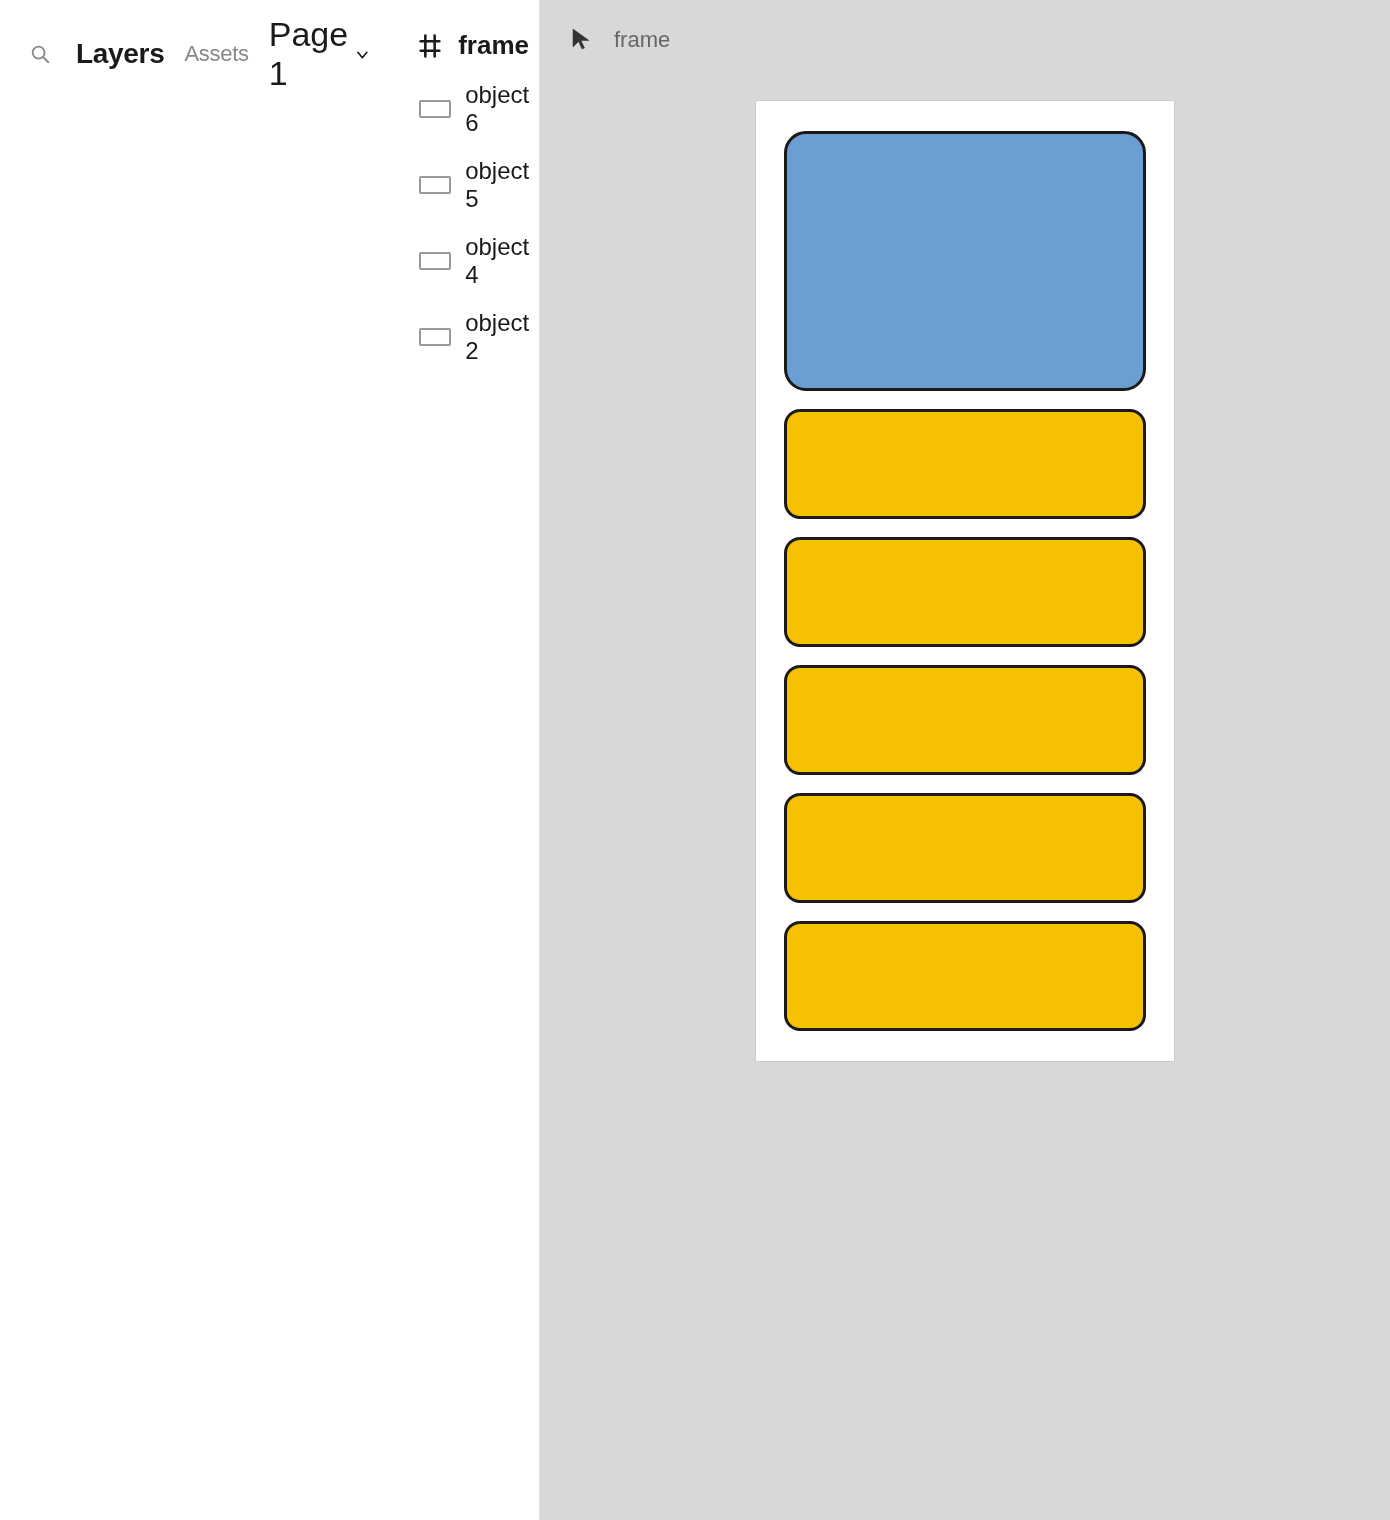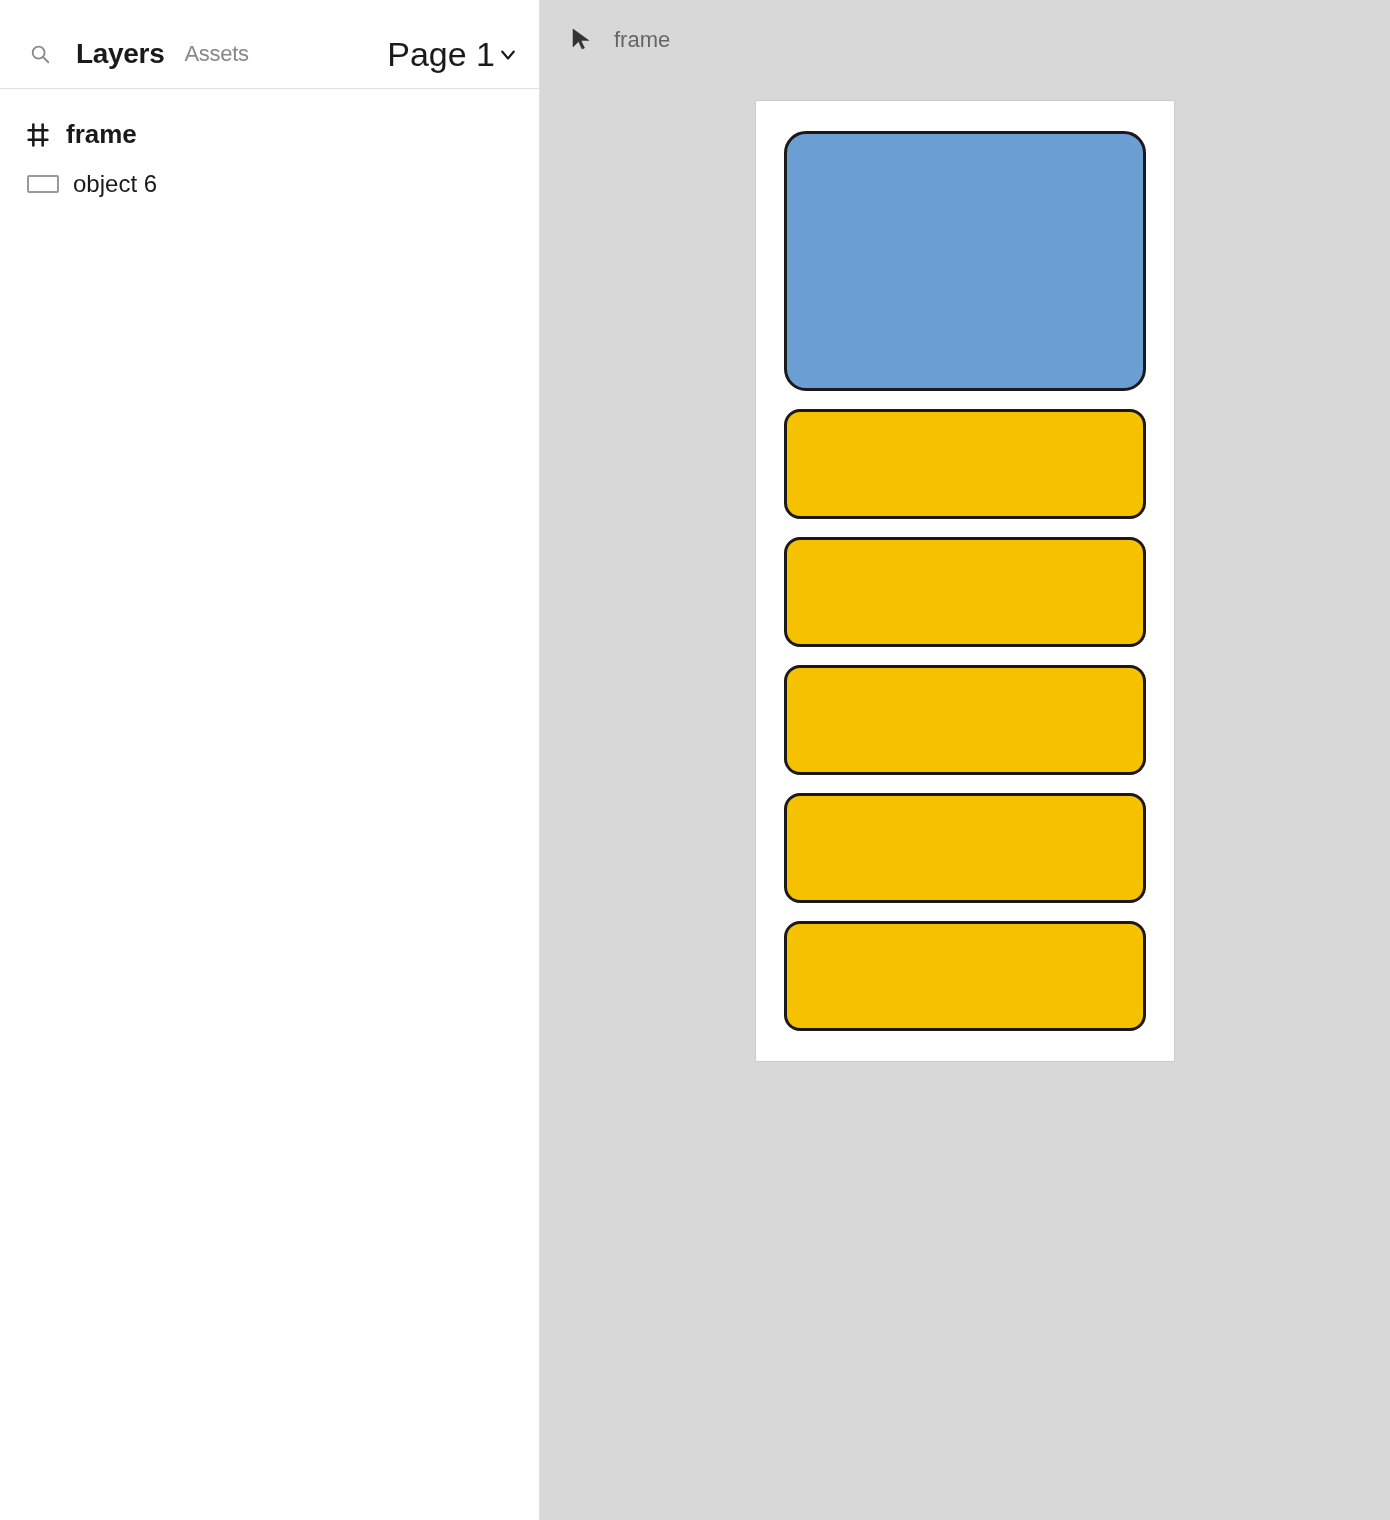"Layers" .left-panel { flex-direction: column -> row }
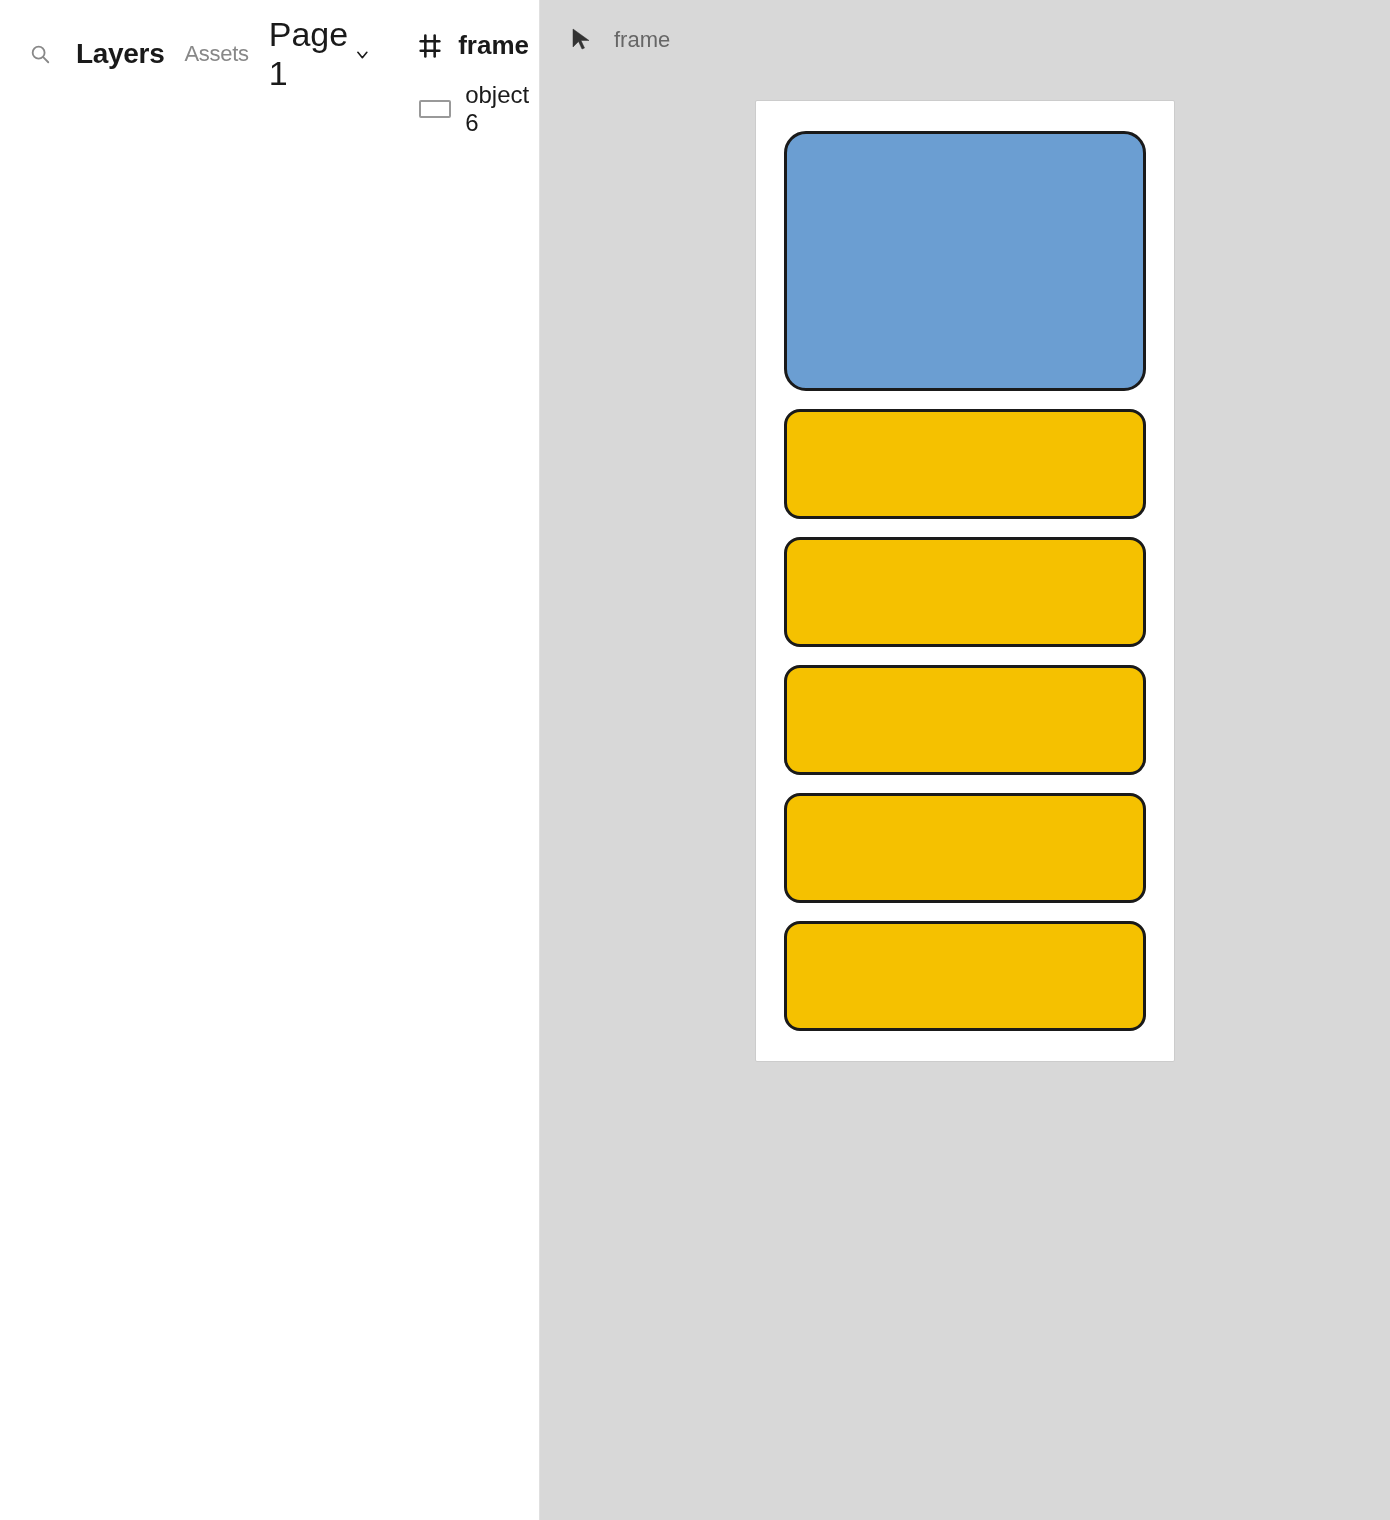"object 5" div.layer-item { html: none -> <div> <div> <div></div> </div> <span>object 5</span> </div> }
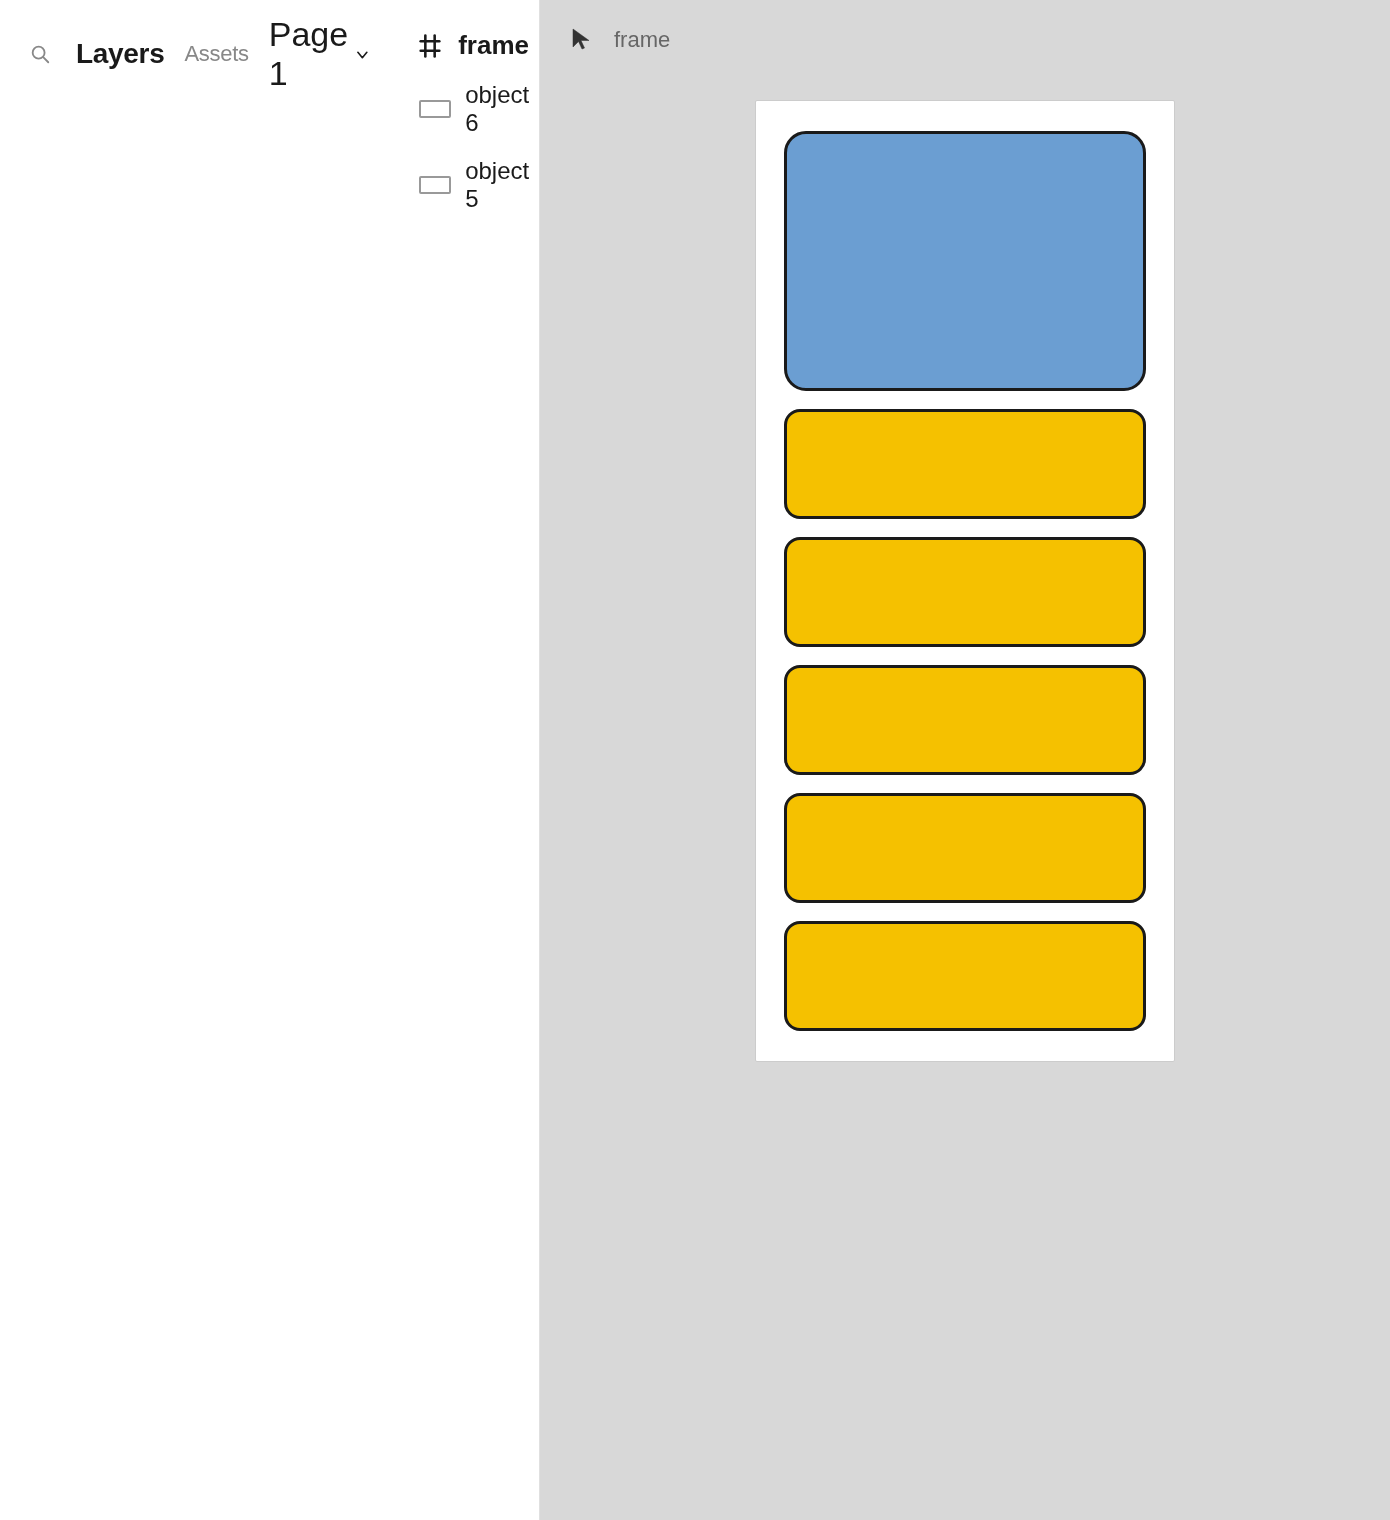"object 4" div.layer-item { html: none -> <div> <div> <div></div> </div> <span>object 4</span> </div> }
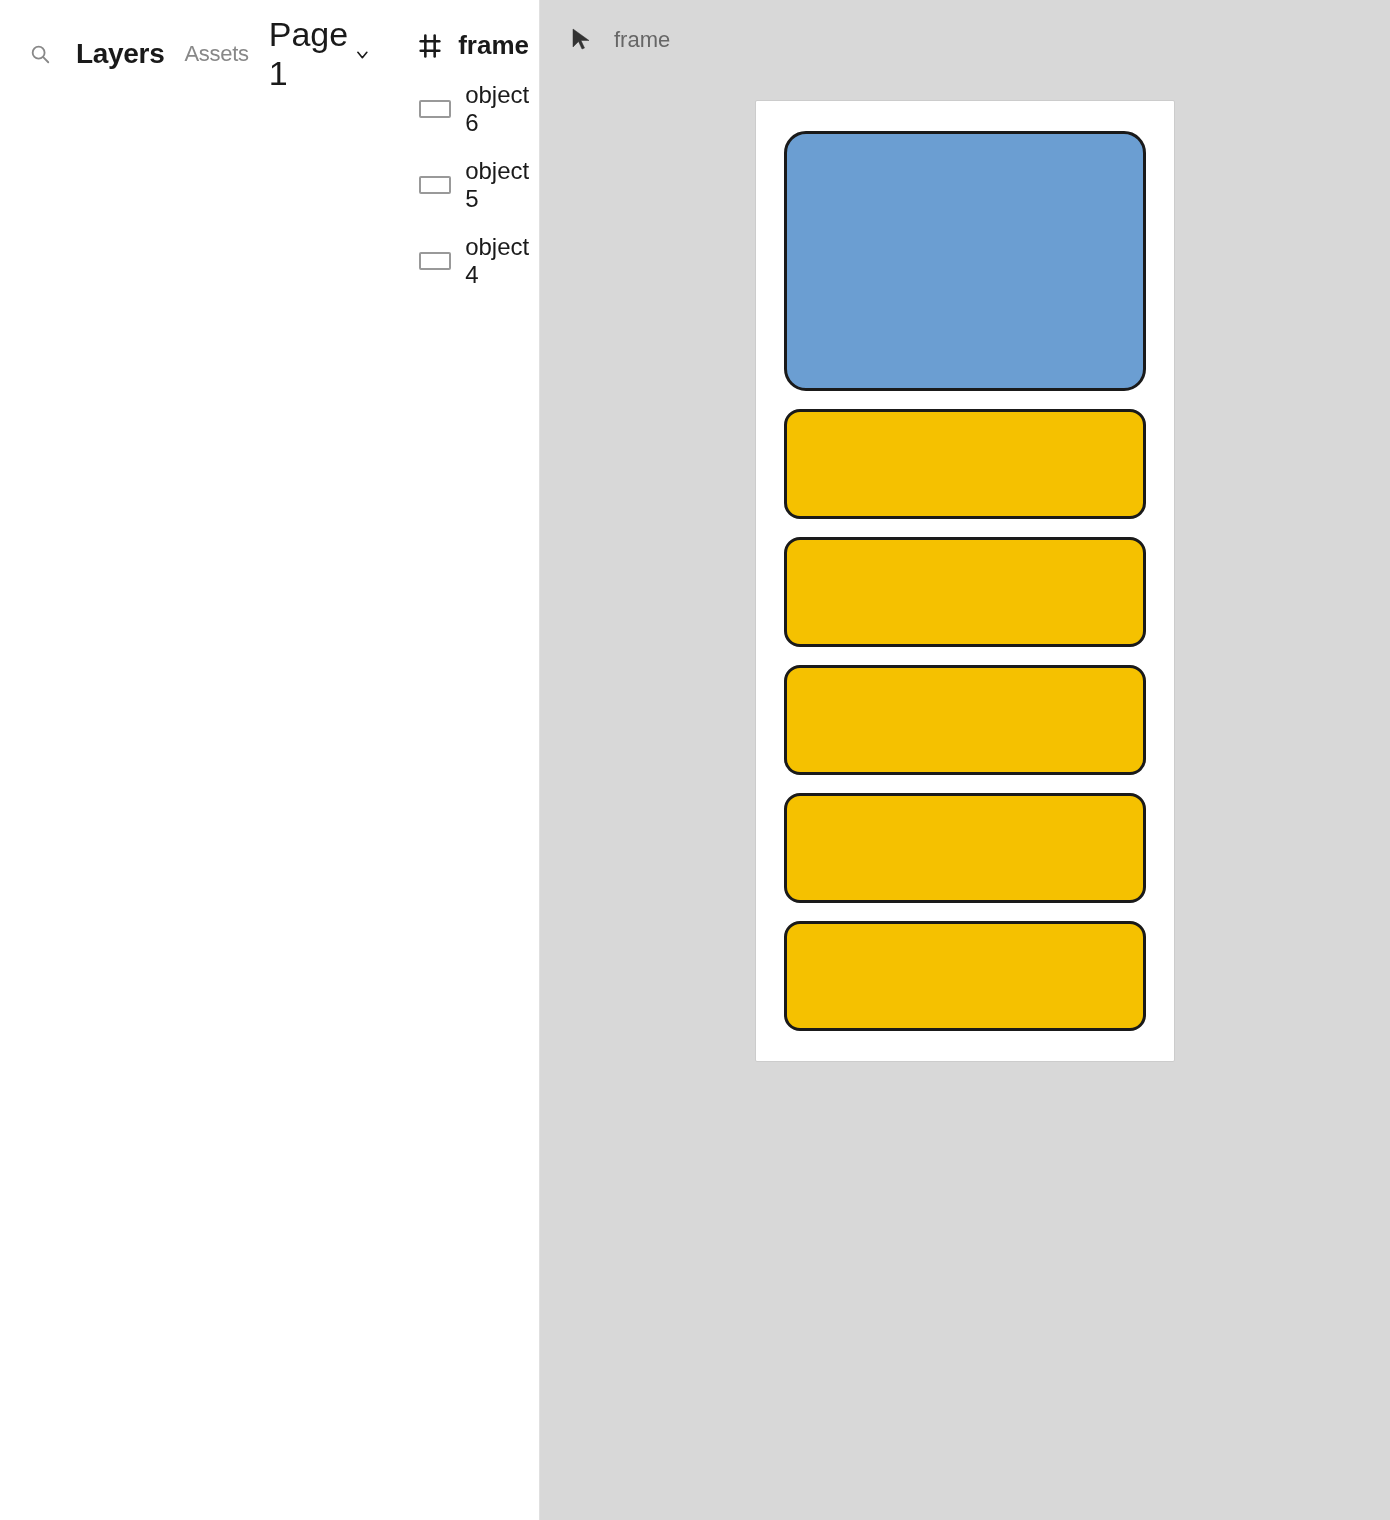"object 2" div.layer-item { html: none -> <div> <div> <div></div> </div> <span>object 2</span> </div> }
